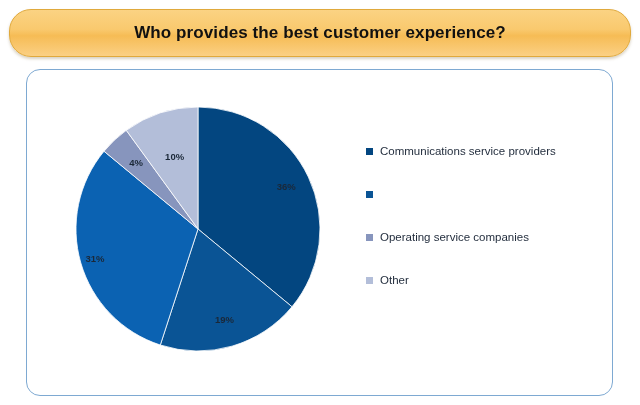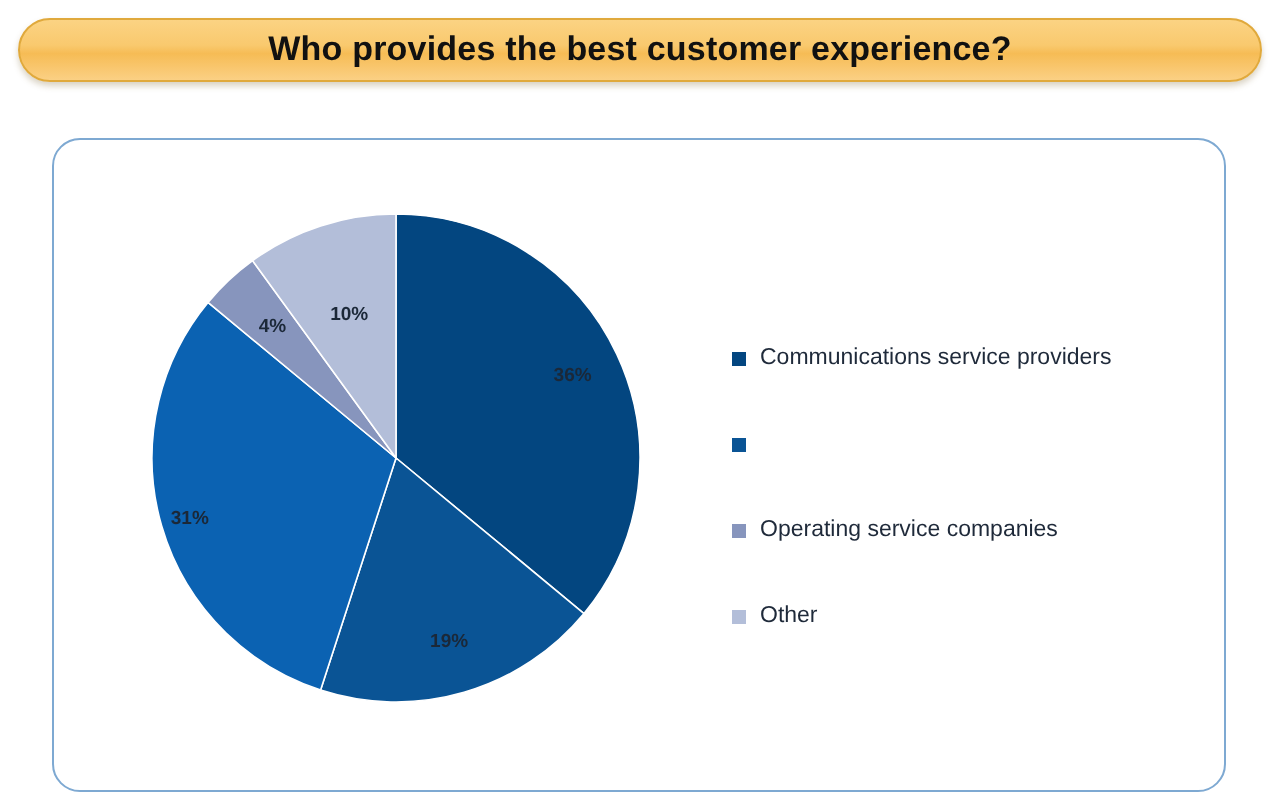"Who provides the best customer" #title-banner { height: 32px -> 48px }
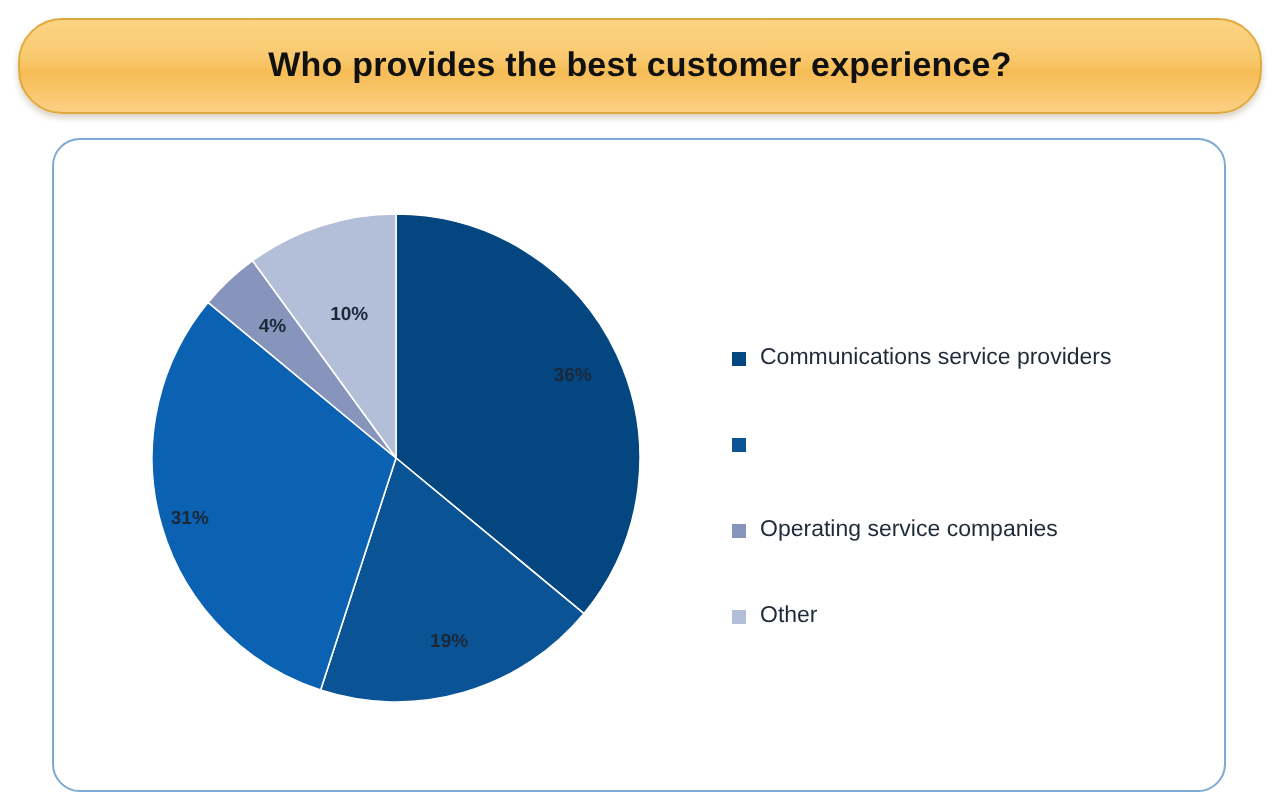"Communications service providers" #legend { top: 88px -> 60px }
